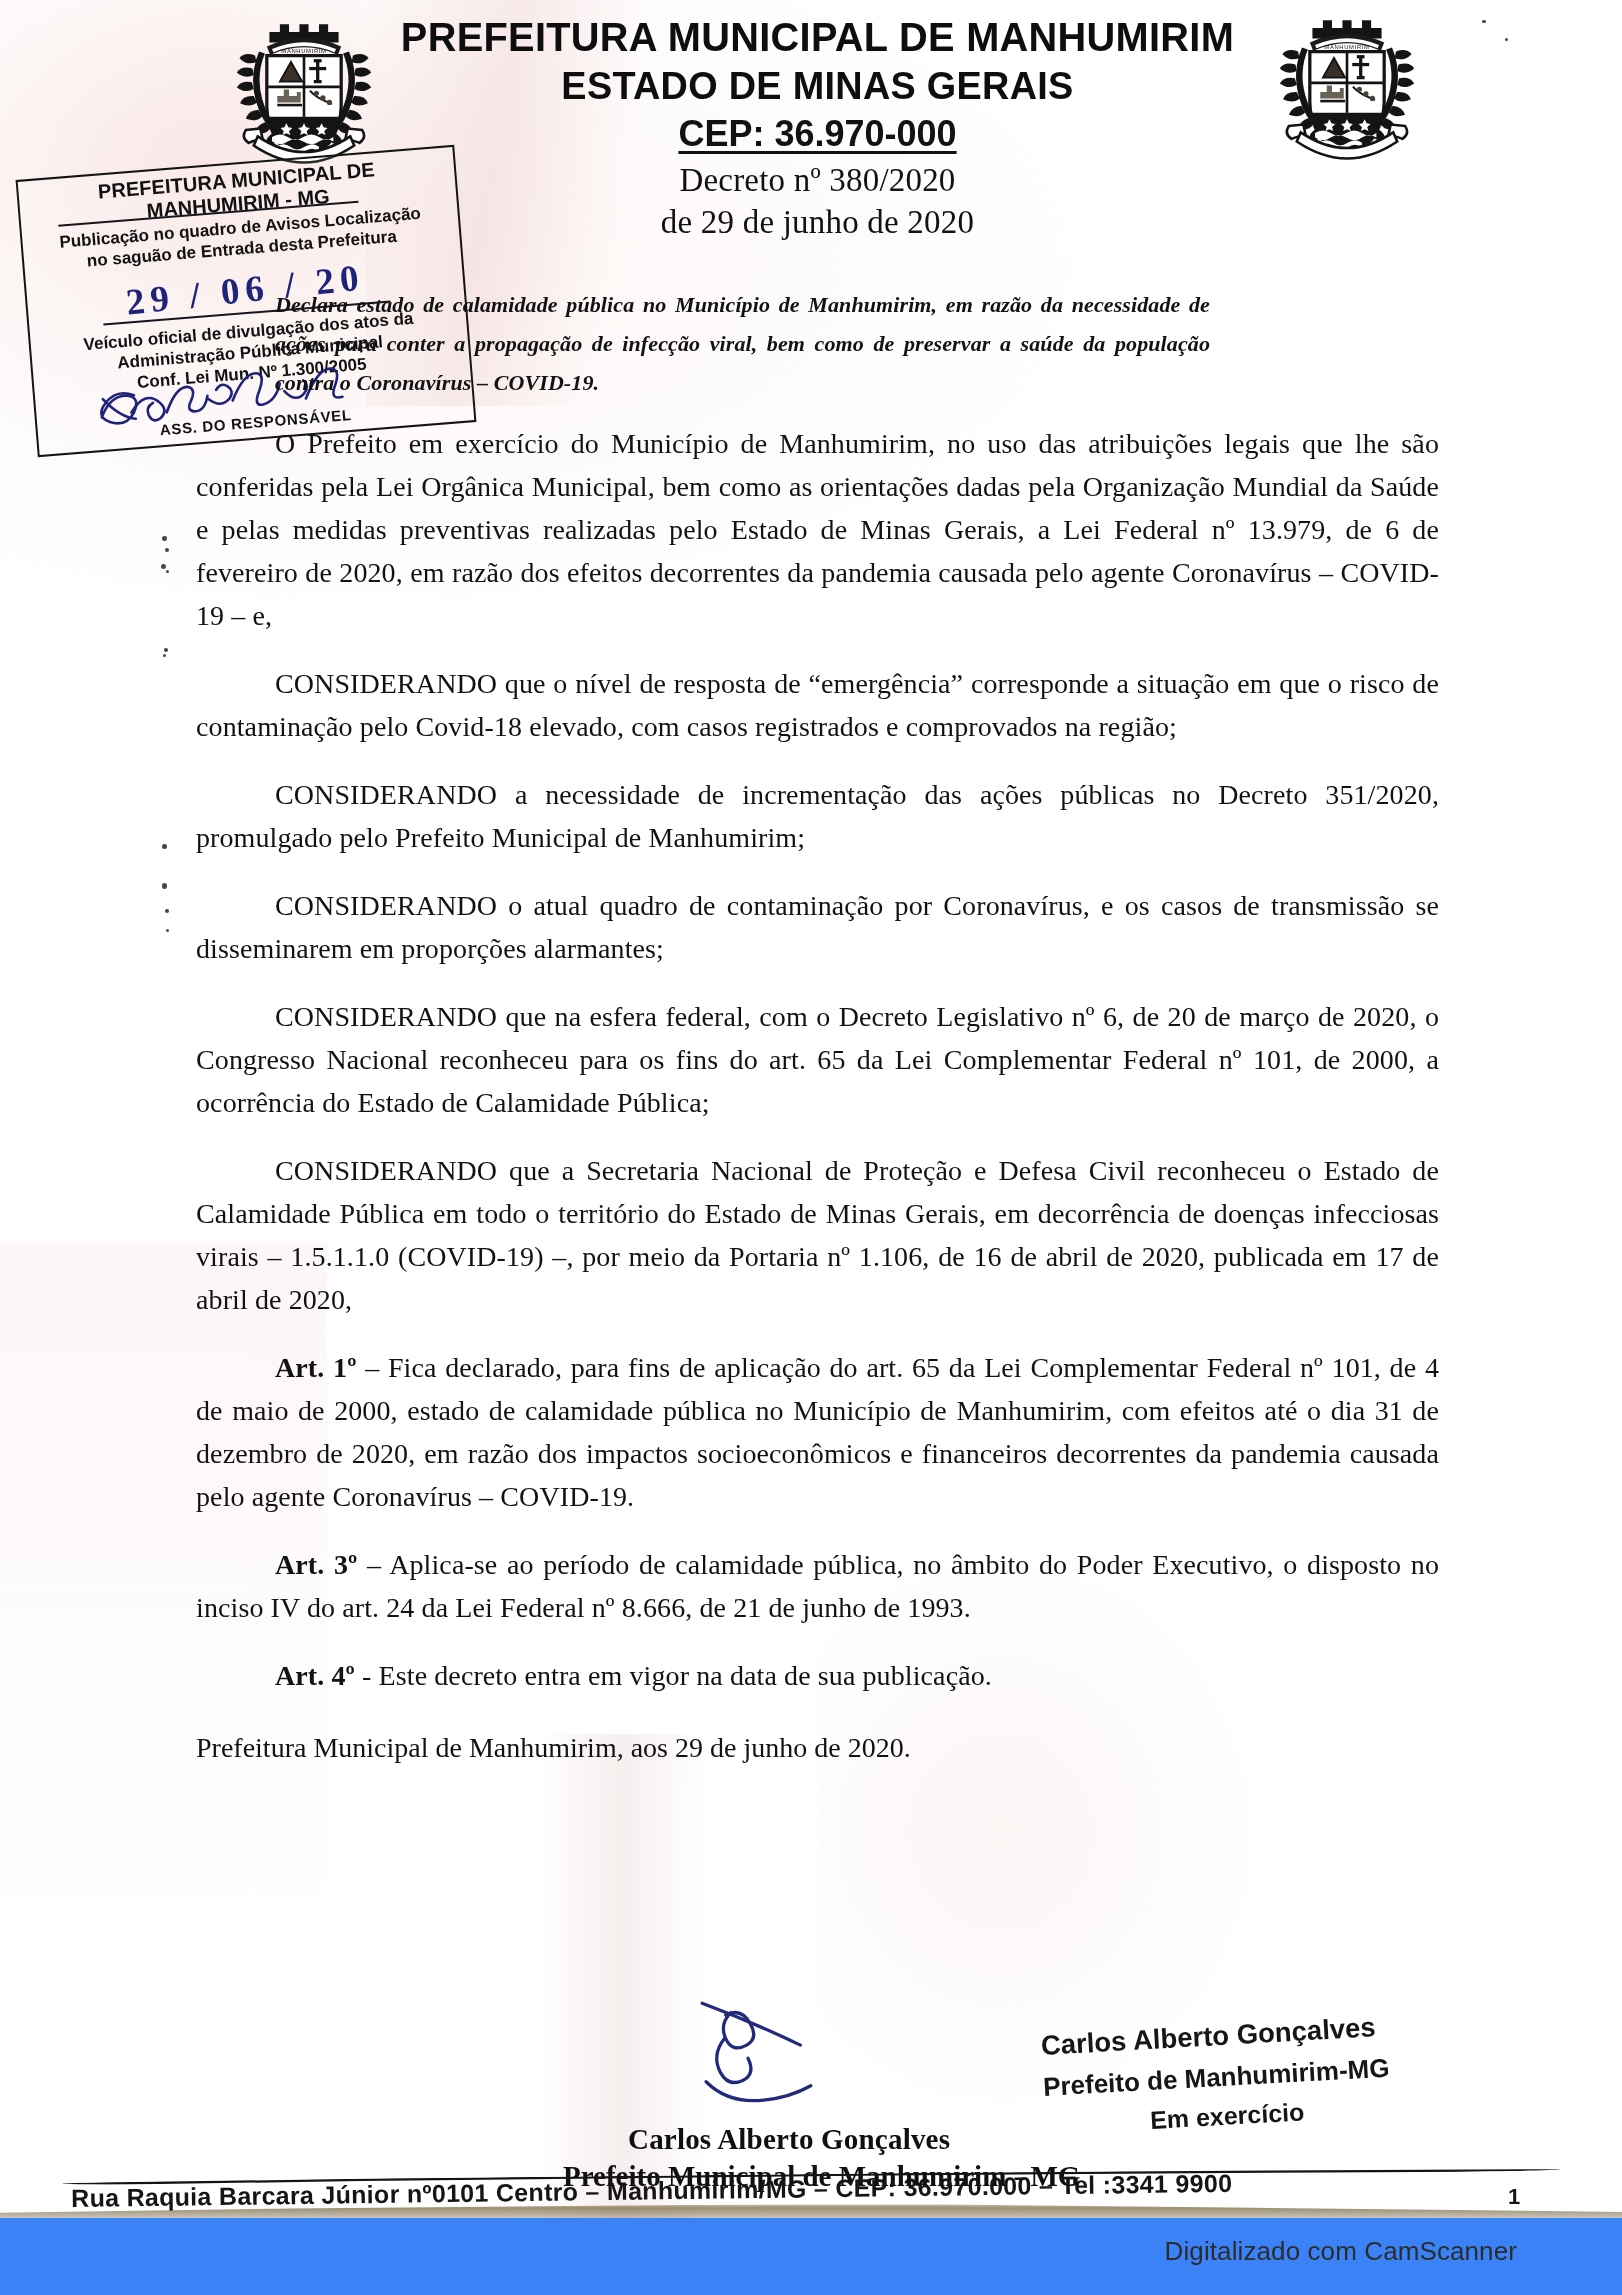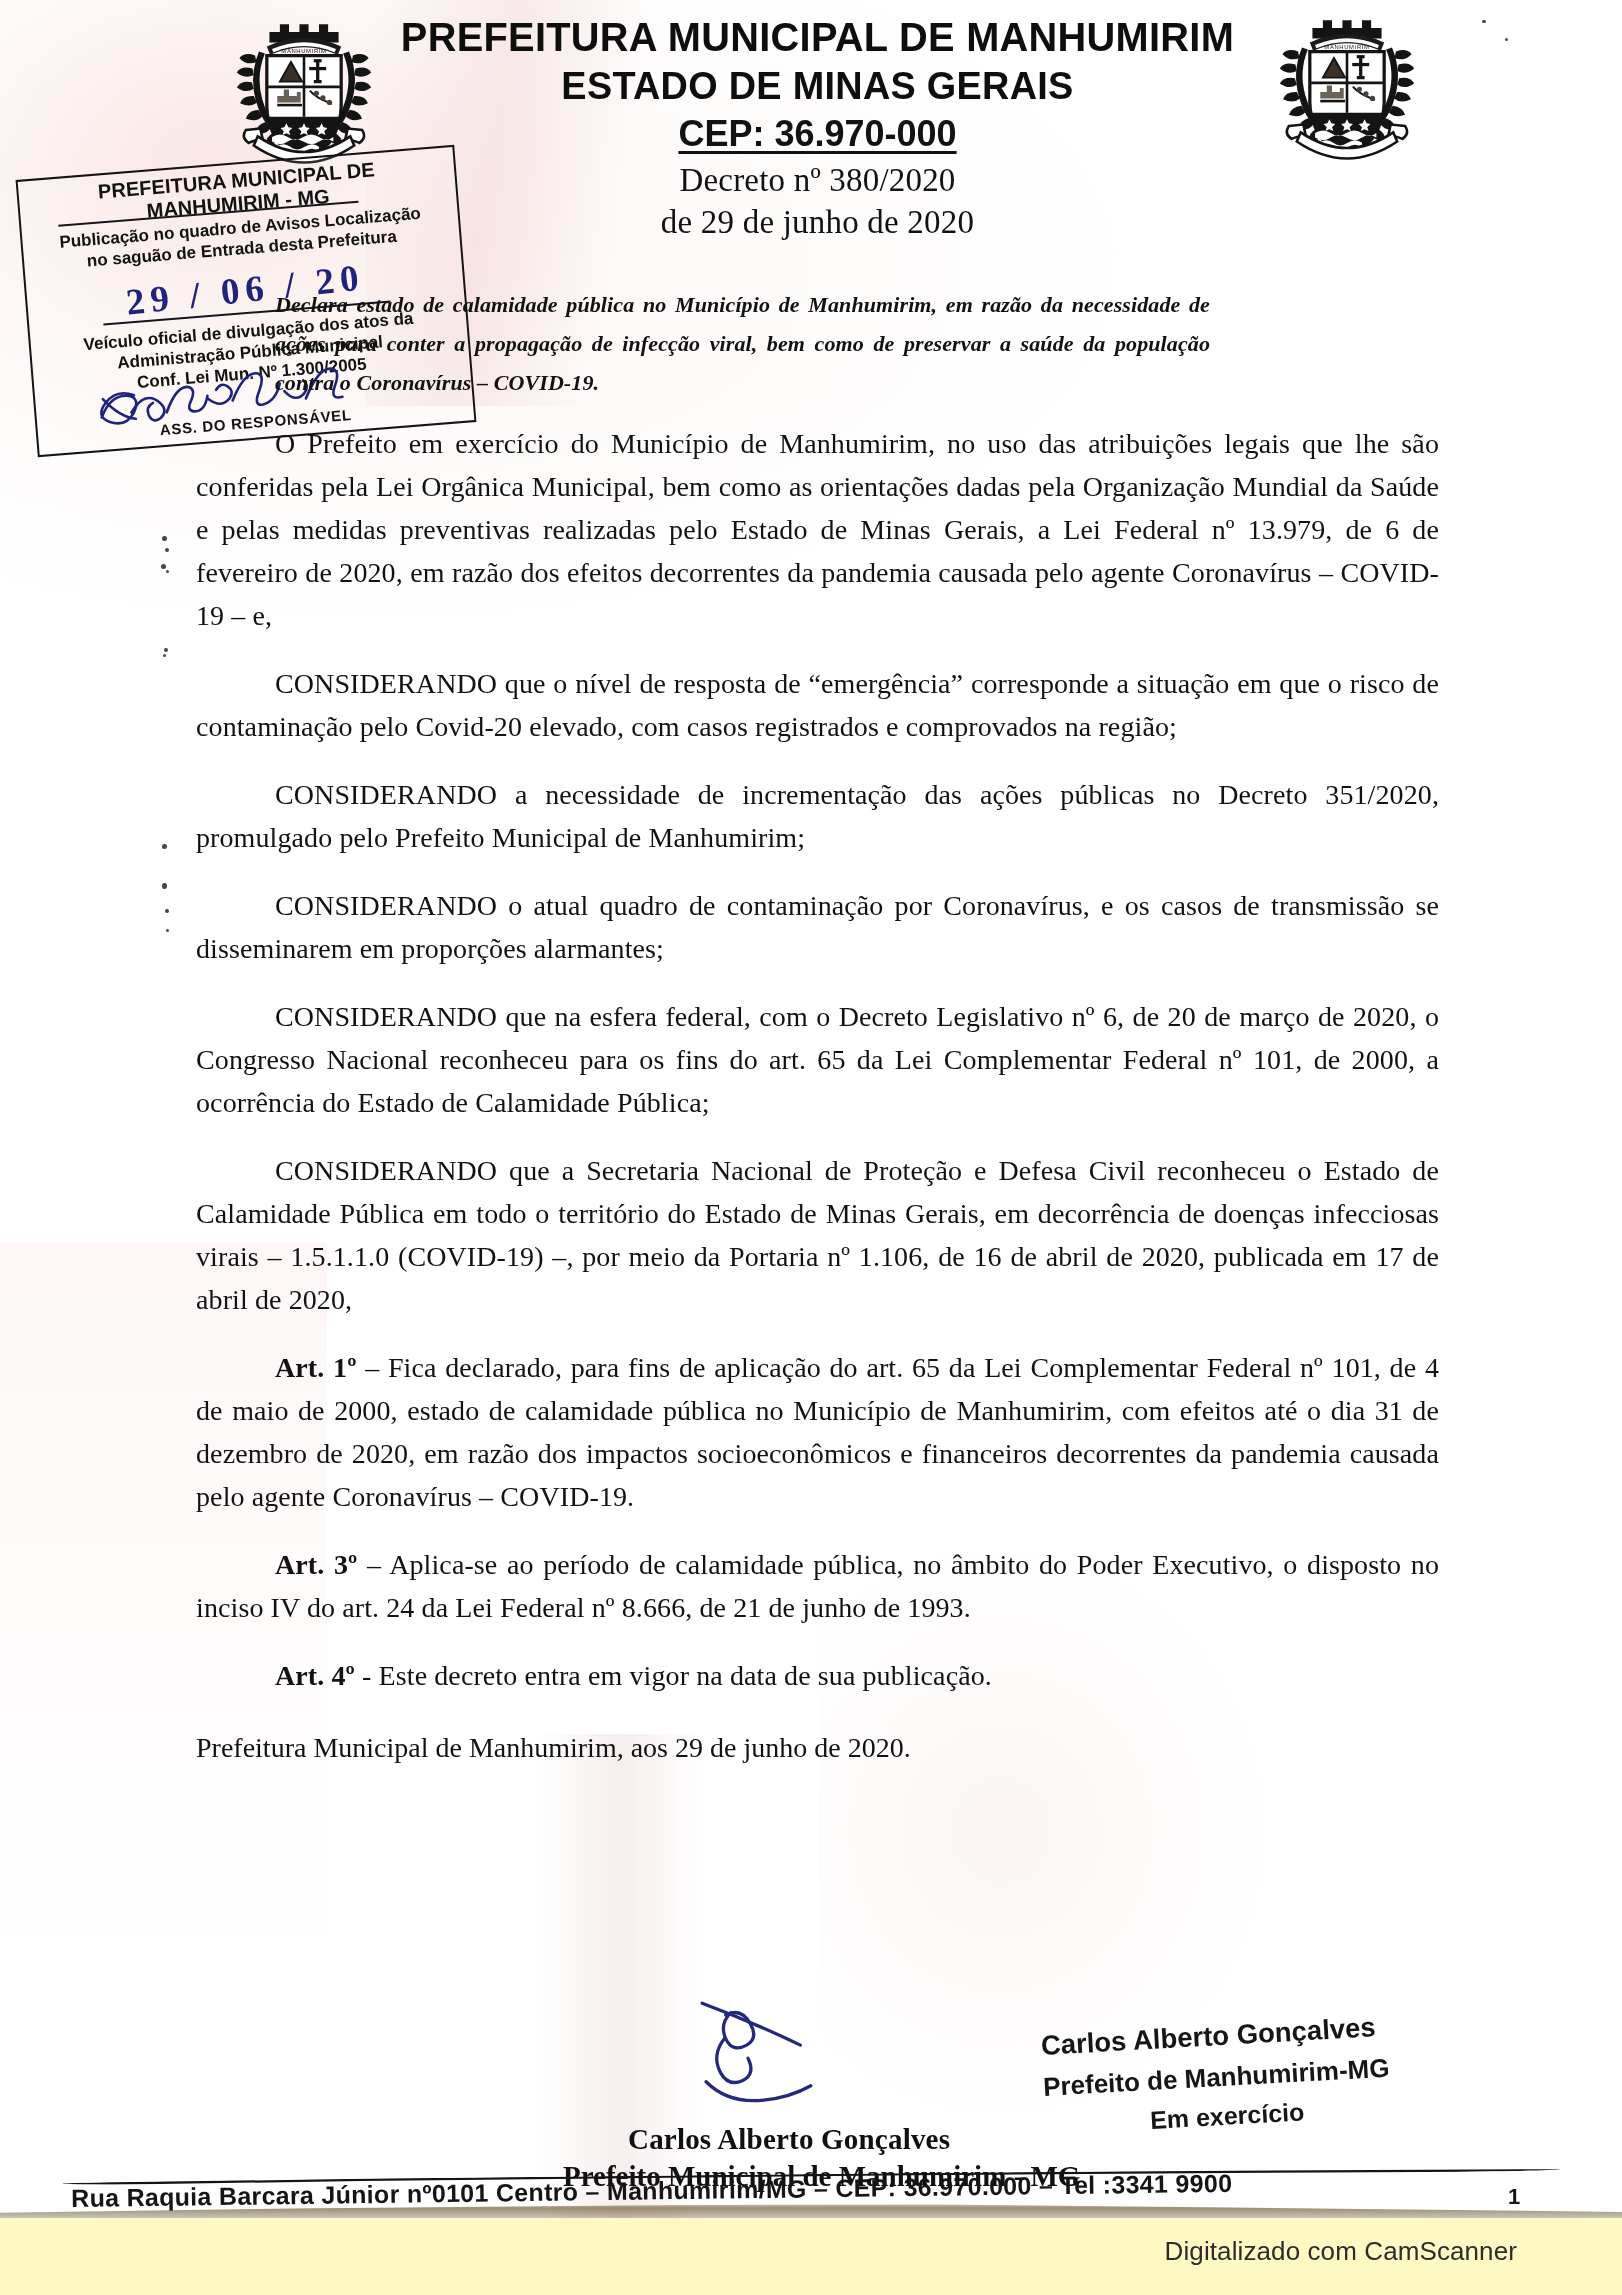"CONSIDERANDO que o nível de" p.para { text: Covid-20 -> Covid-18 }
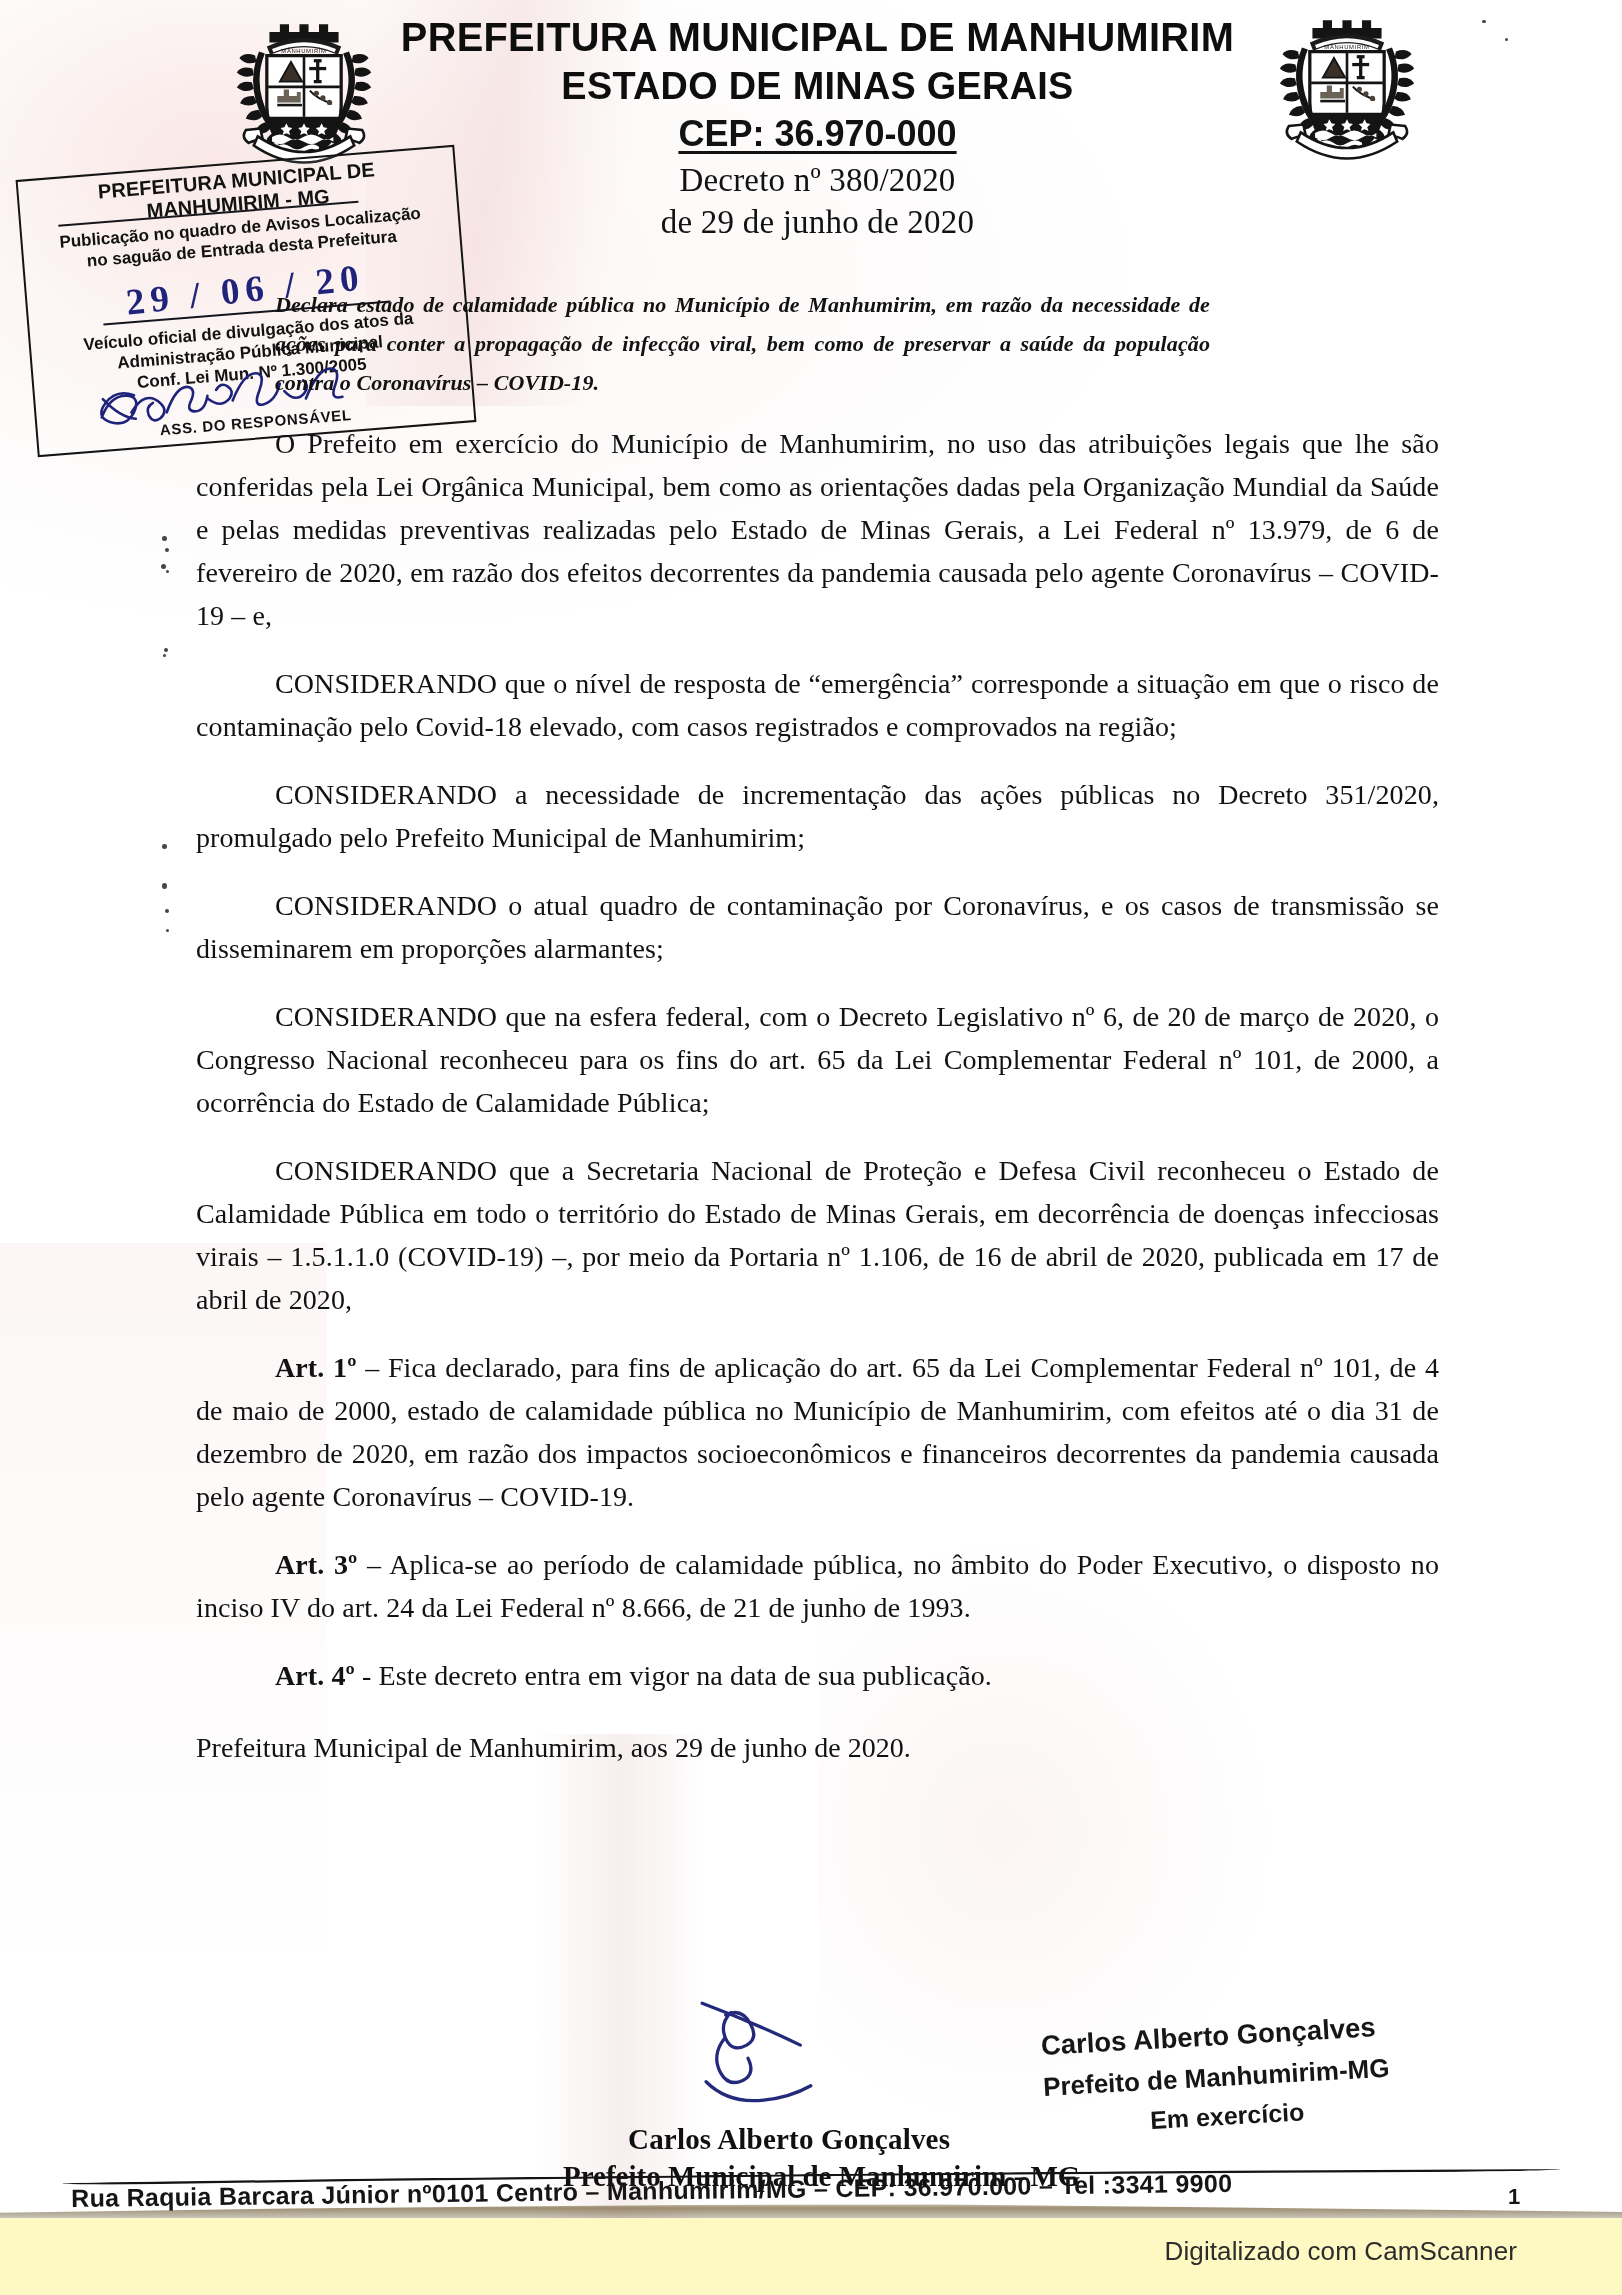"Digitalizado com CamScanner" #camscanner { background: #fef9c3 -> #3b82f6 }
